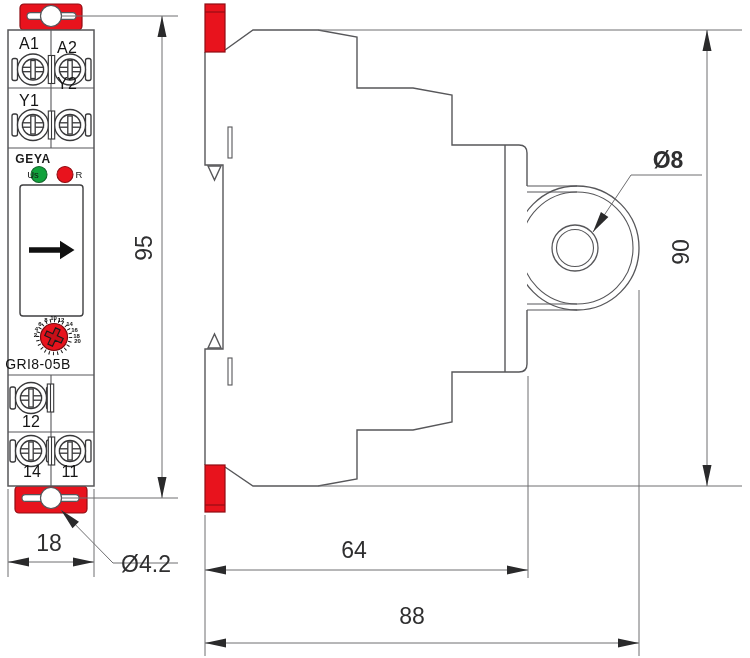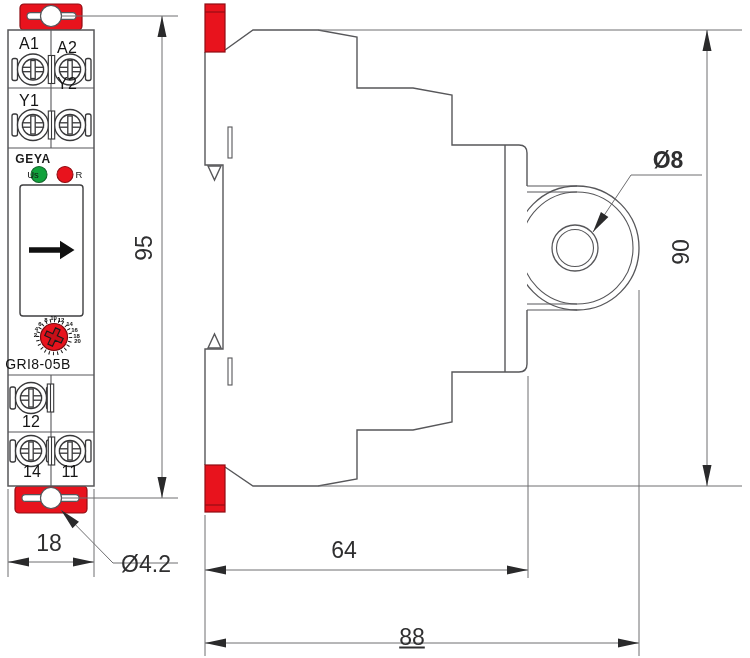"64" div.lbl { left: 344px -> 354px }
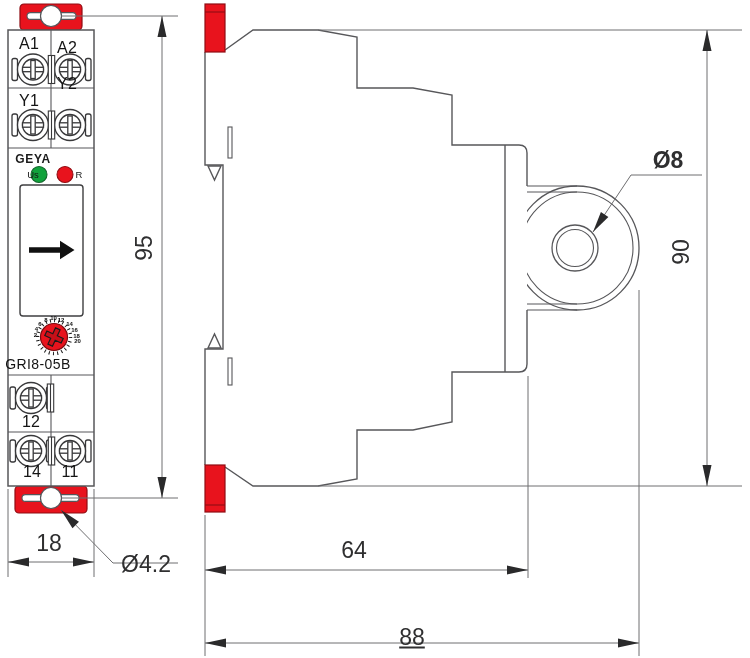"88" div.lbl { text-decoration: underline -> none; top: 637px -> 616px }
